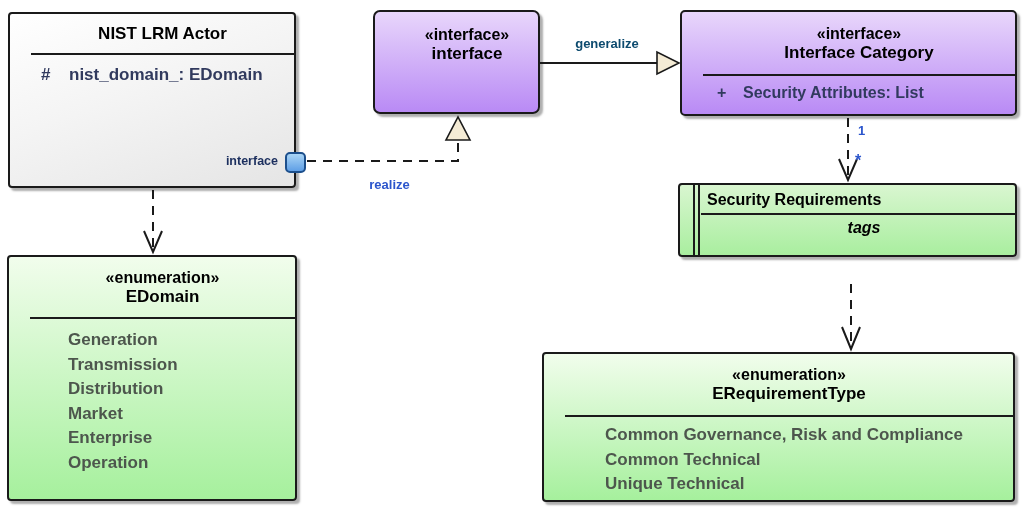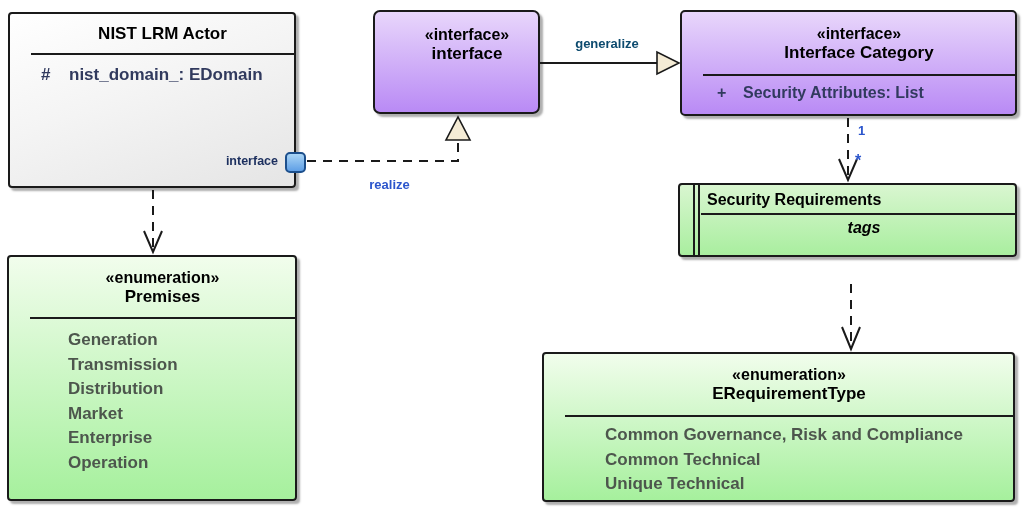"Premises" div.class-name { text: Premises -> EDomain }
